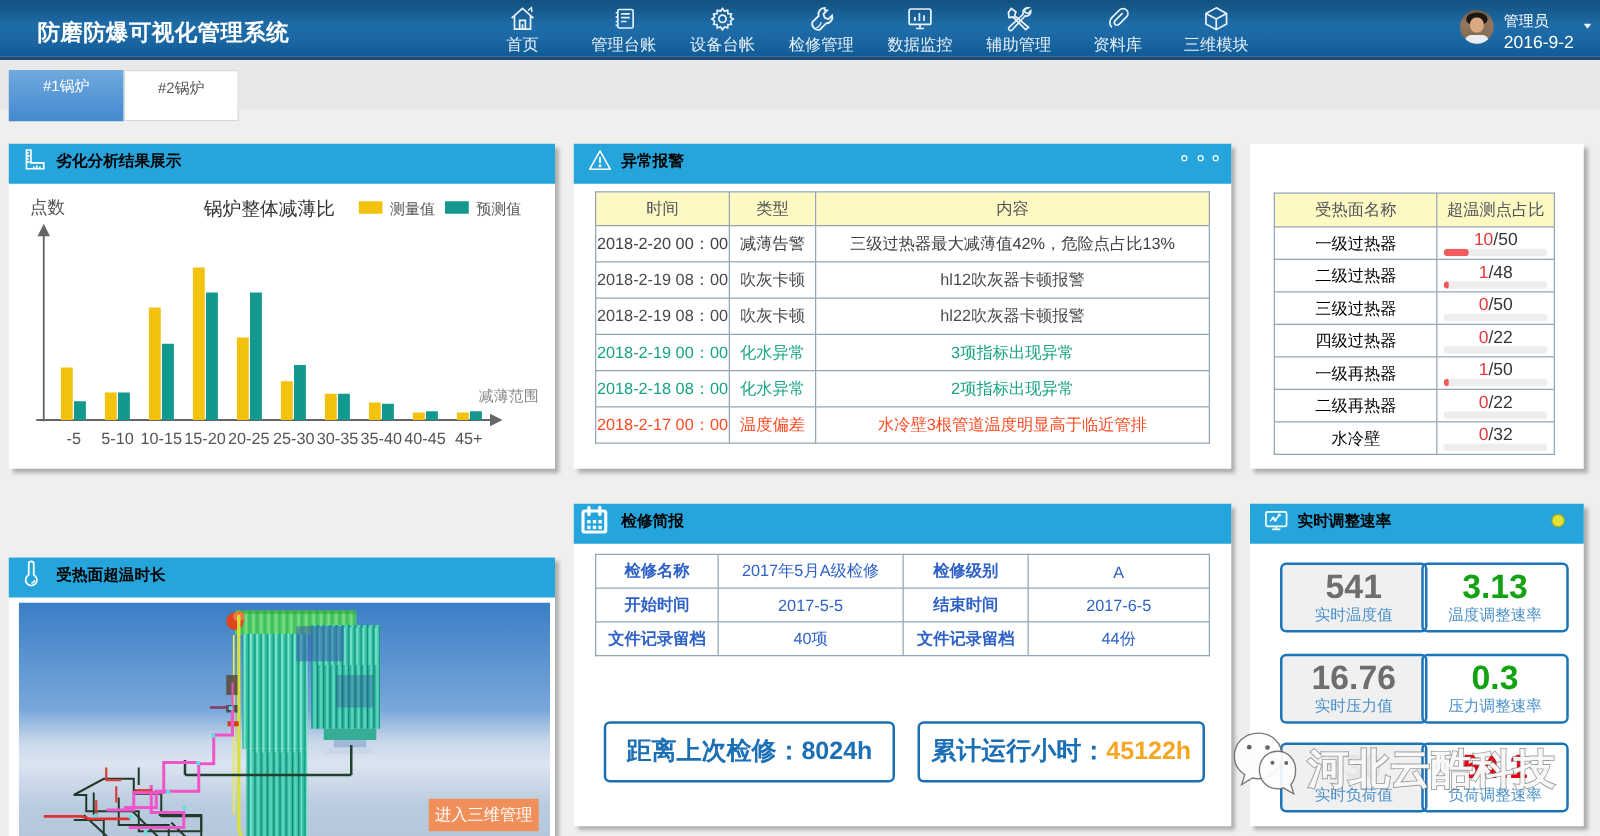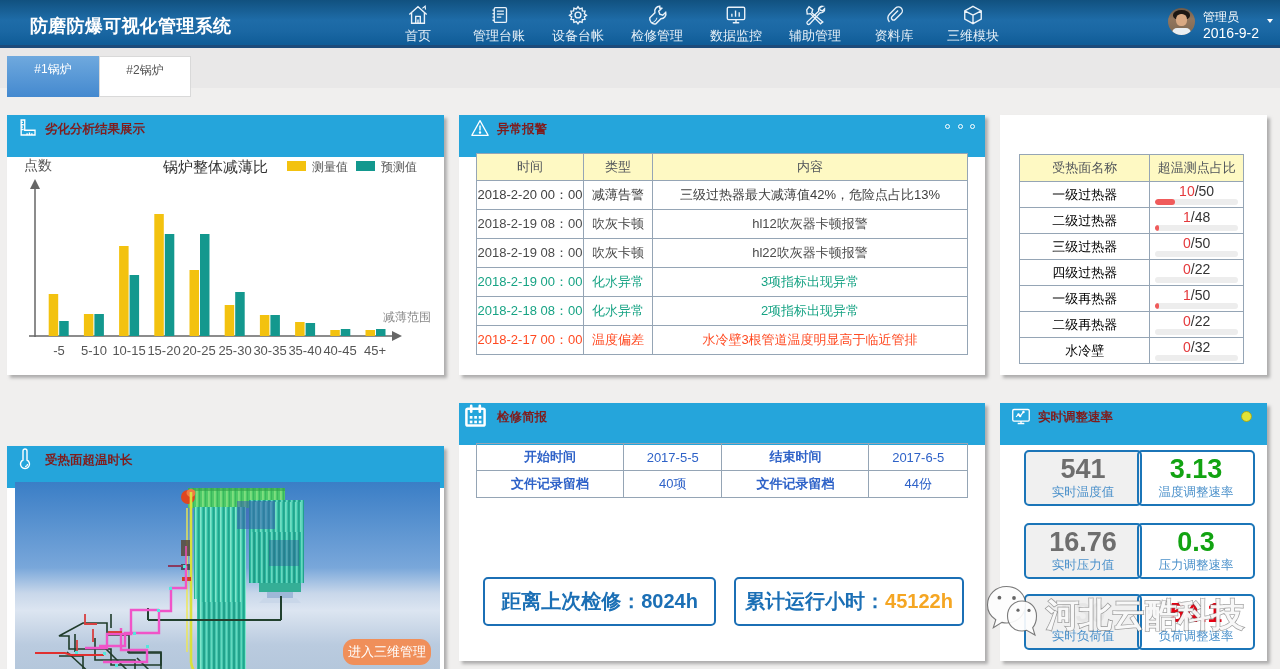"劣化分析结果展示" .phead { color: #7f1d1d -> #000000; height: 42px -> 32px }
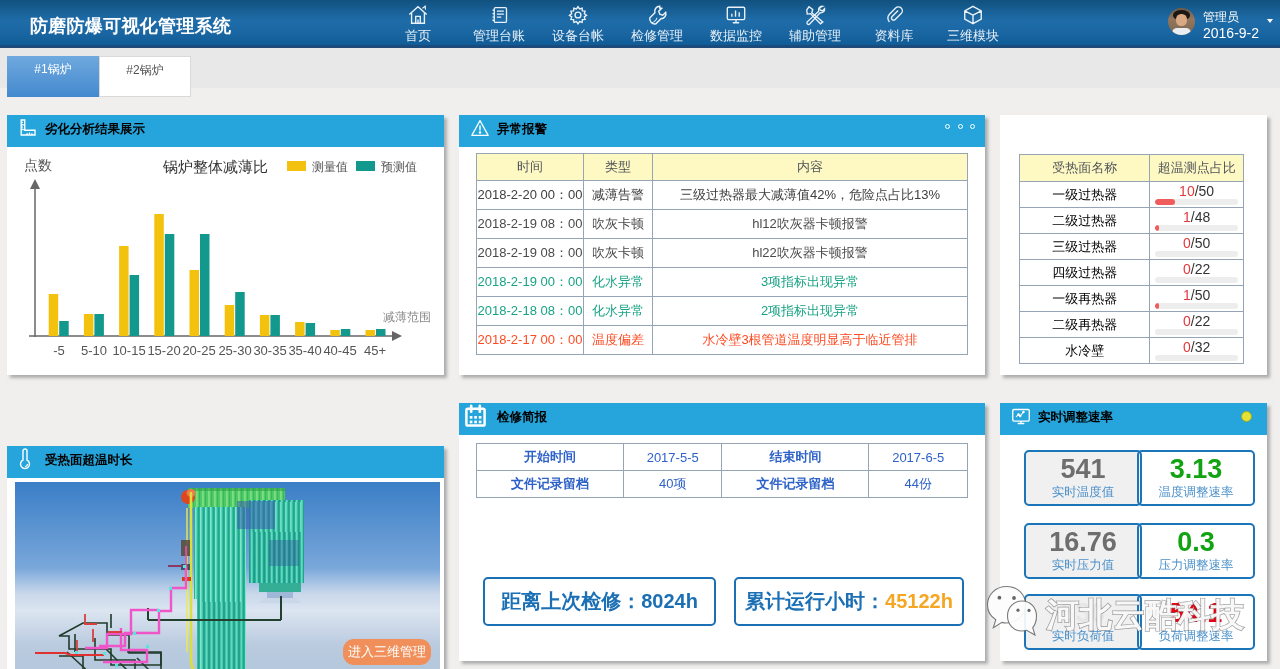"检修名称" tr { html: none -> <tr> <td>检修名称</td> <td>2017年5月A级检修</td> <td>检修级别</td> <td>A</td> </tr> }
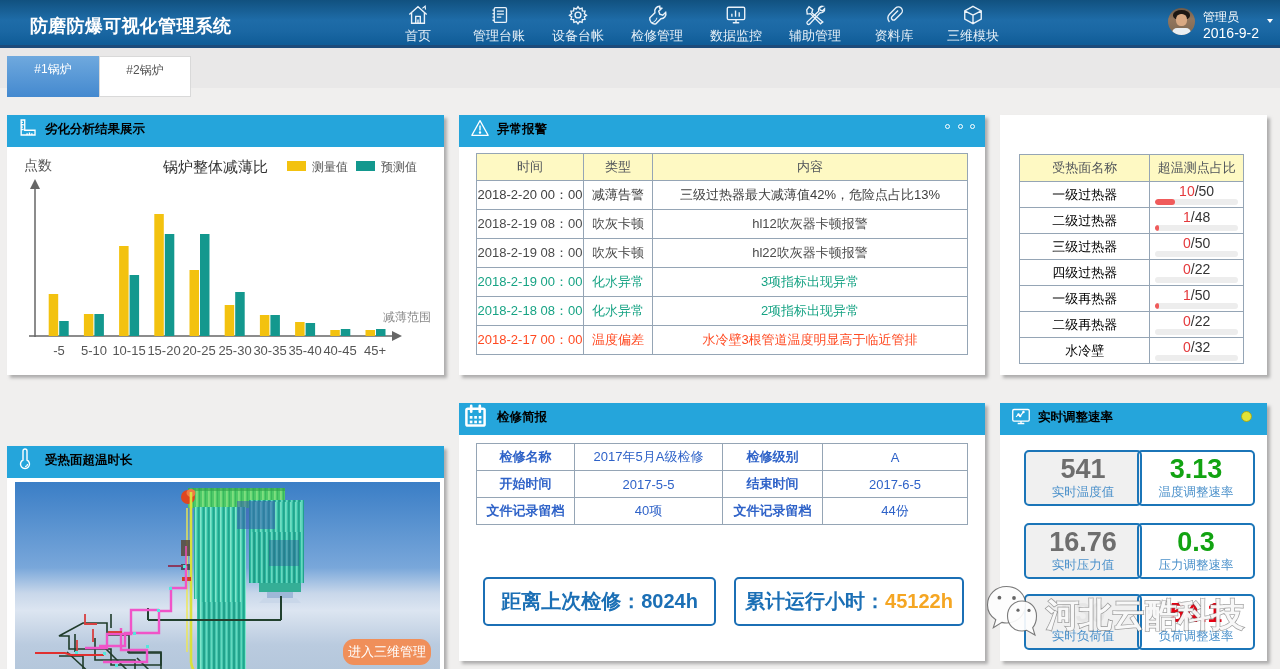"进入三维管理" div { border-radius: 11px -> none }
